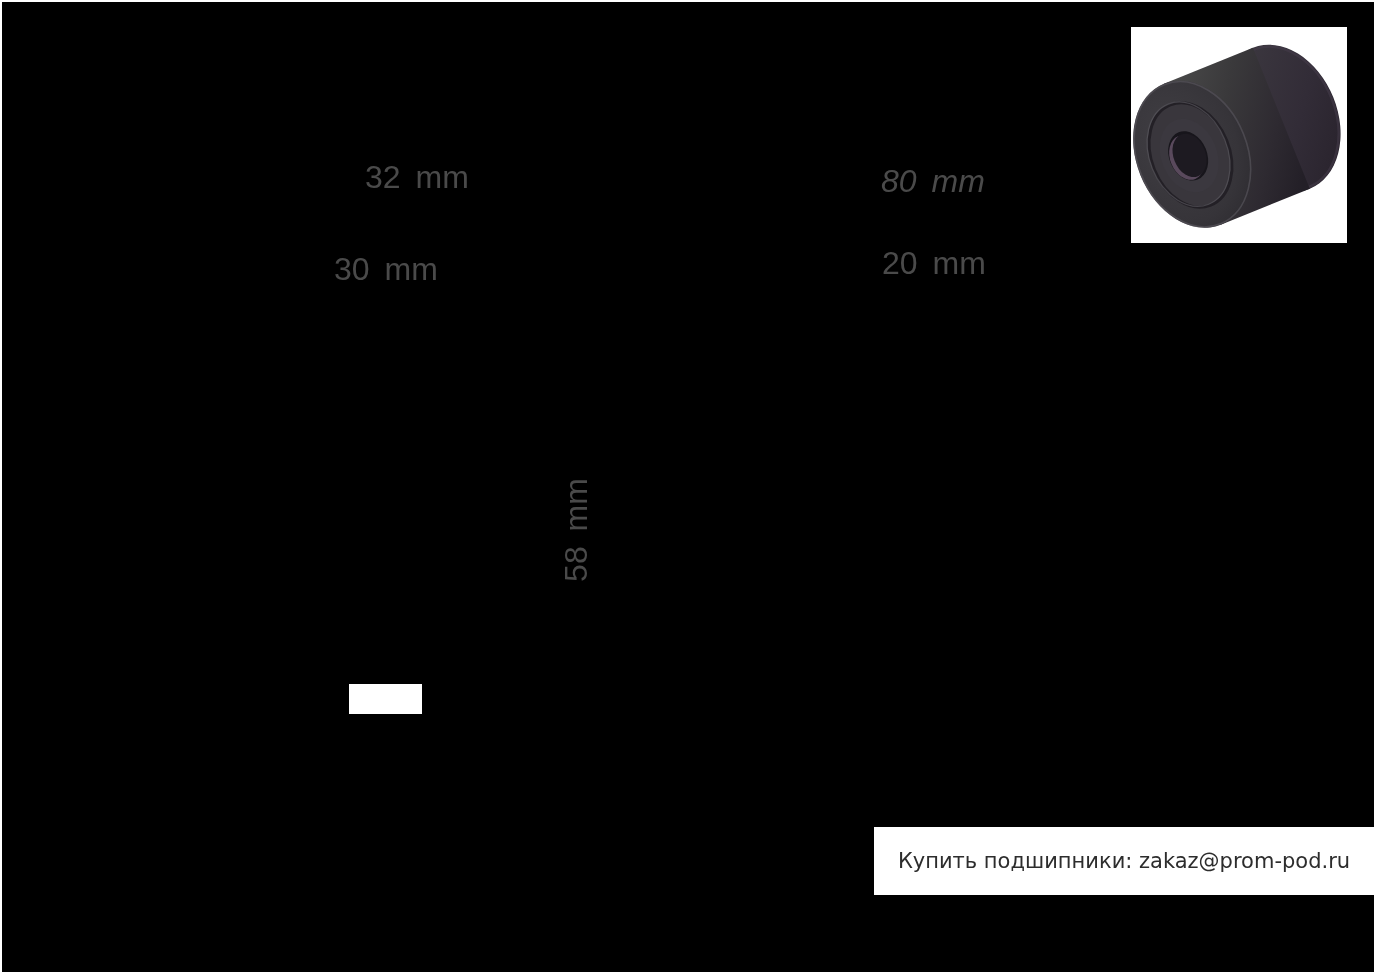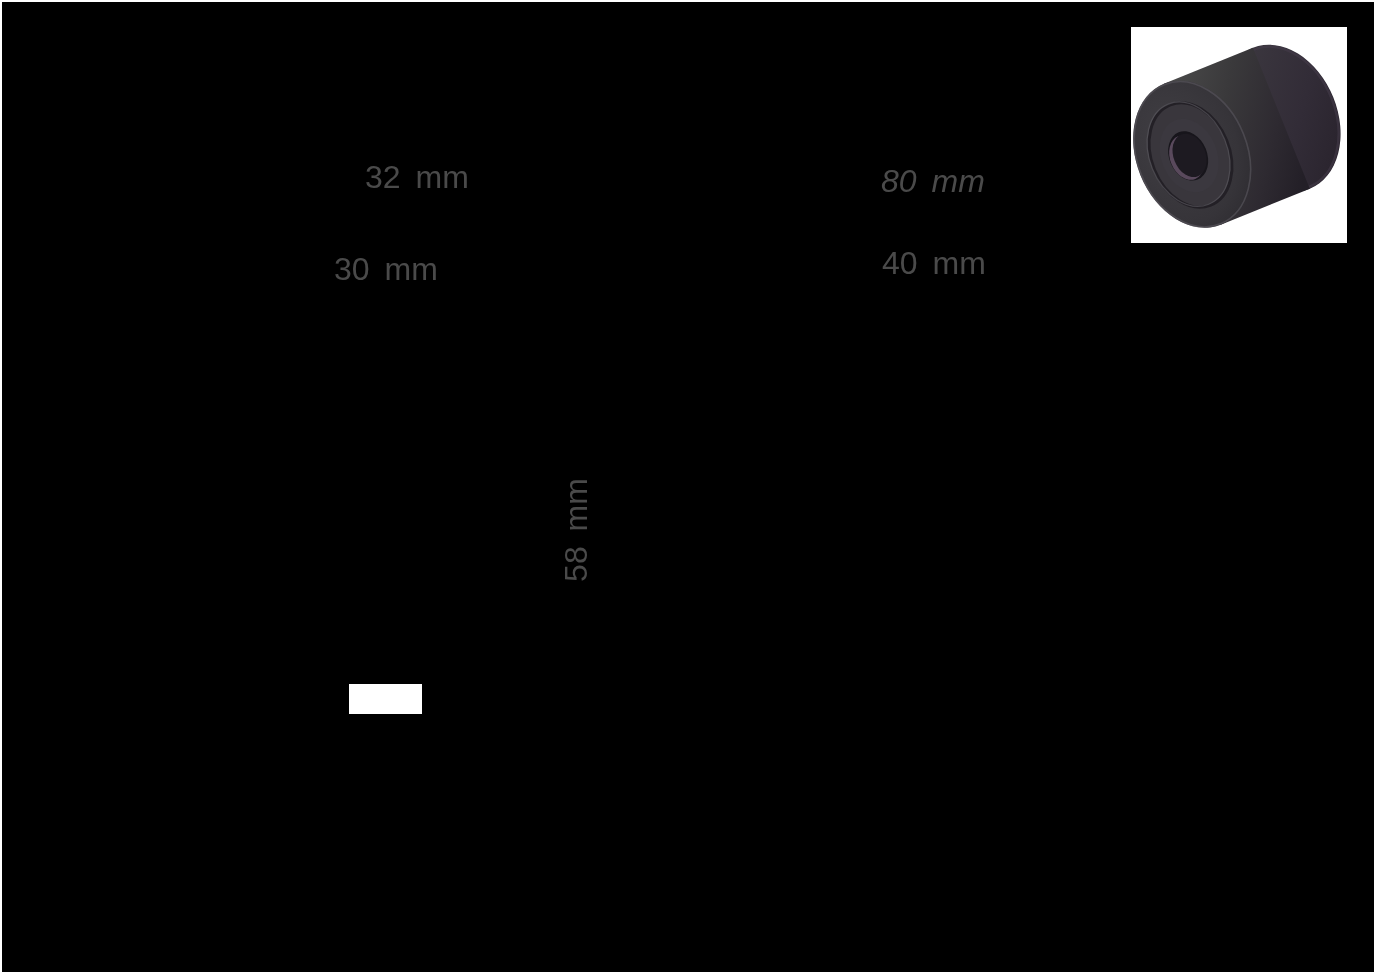"40 mm" div.dim { text: 40 -> 20 }
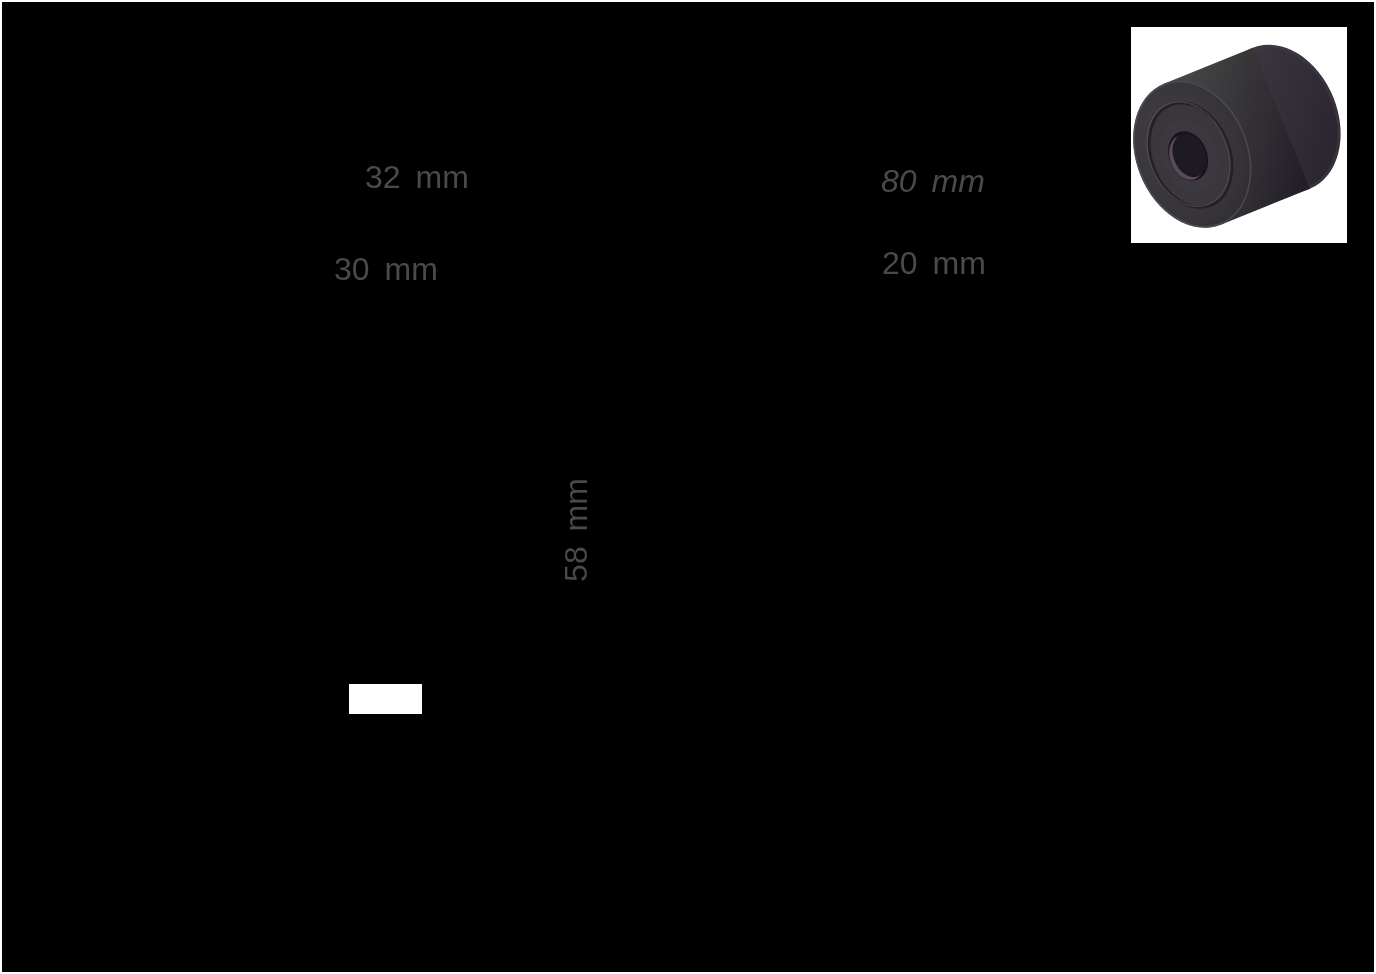"Купить подшипники: zakaz@prom-pod.ru" div.banner { html: none -> <div> <span>Купить подшипники: zakaz@prom-pod.ru</span> </div> }
